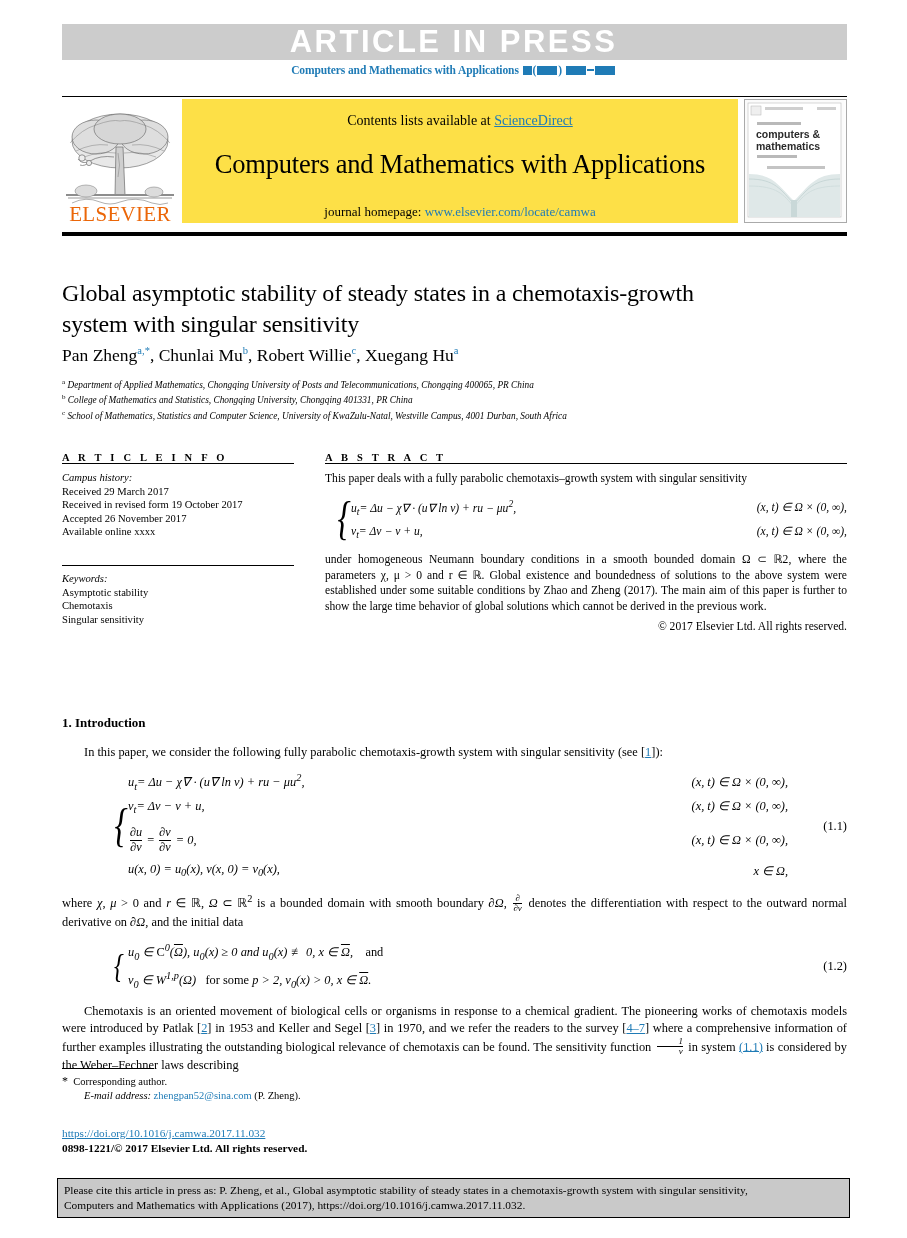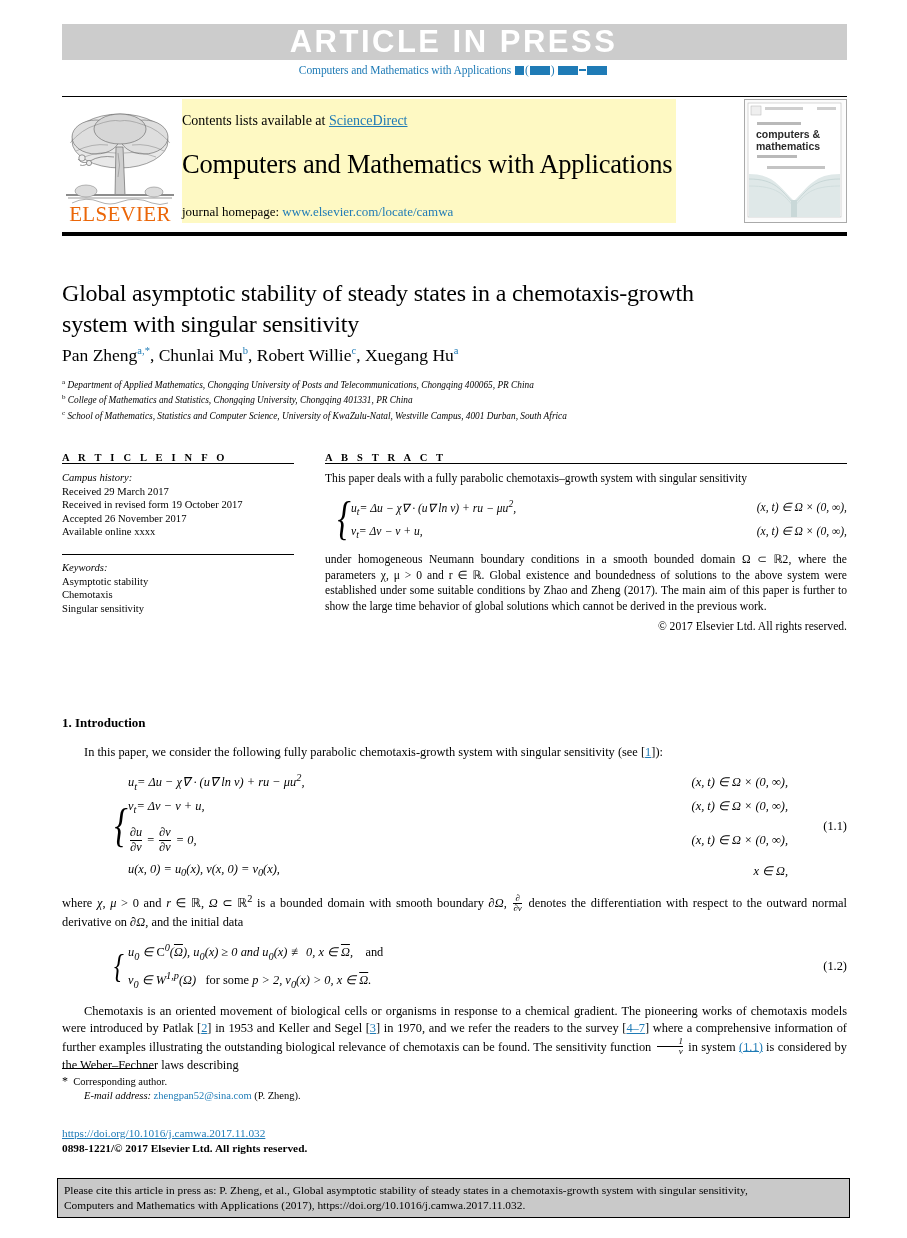"Computers and Mathematics with Applications (" .running-head { font-weight: normal -> bold }
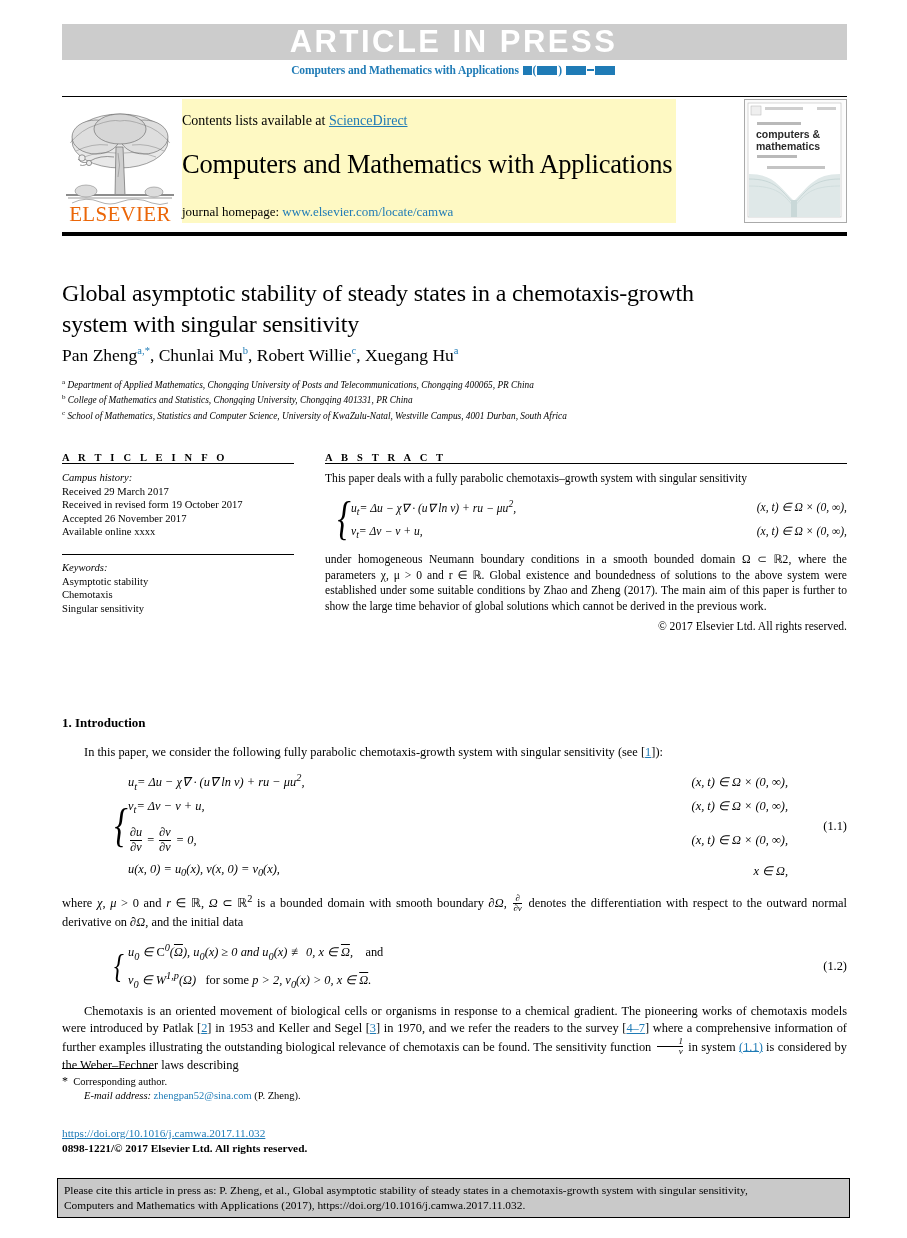"Contents lists available at" .mast-center { background: #fef9c3 -> #fde047; text-align: none -> center; width: 494px -> 556px }
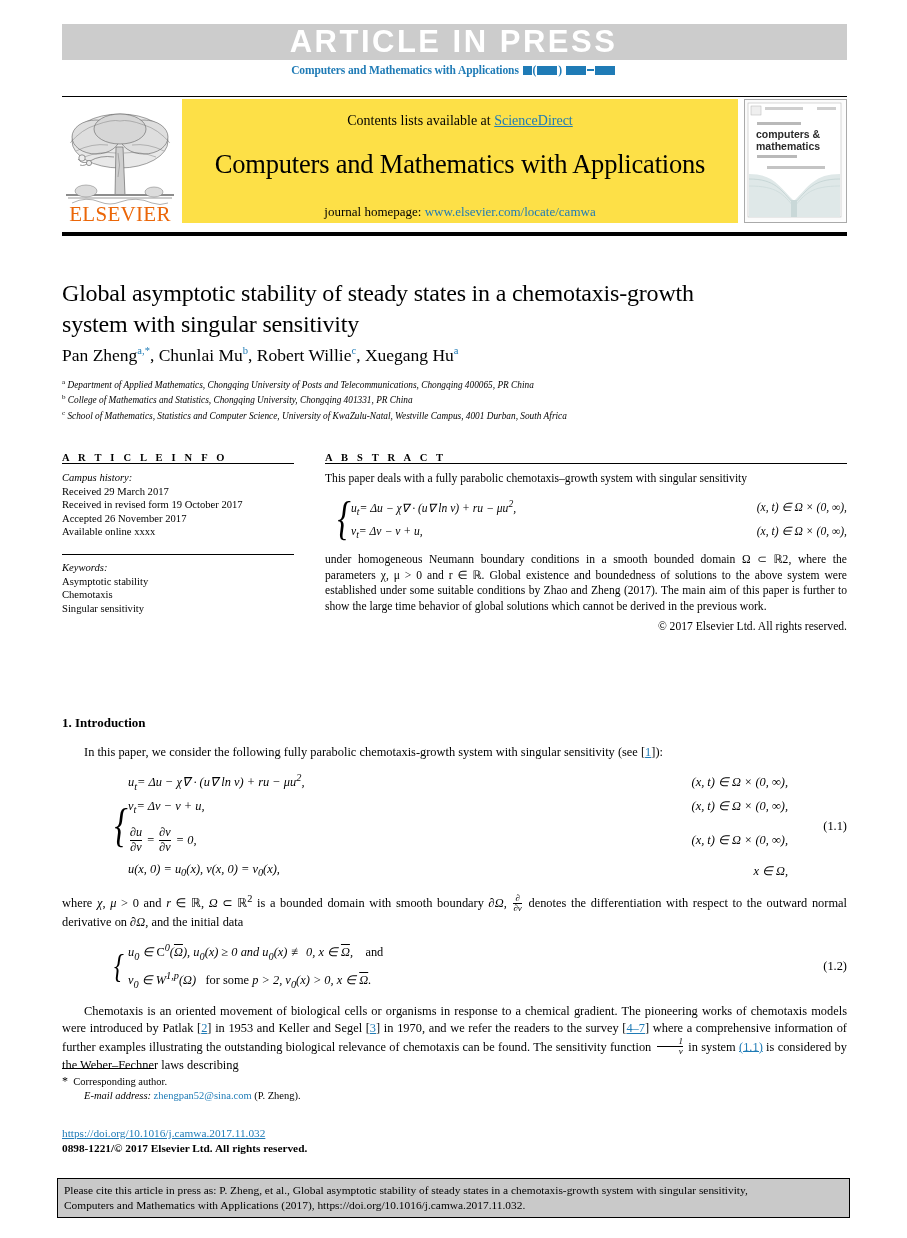"Keywords:" .kw-block { margin-top: 15px -> 26px }
